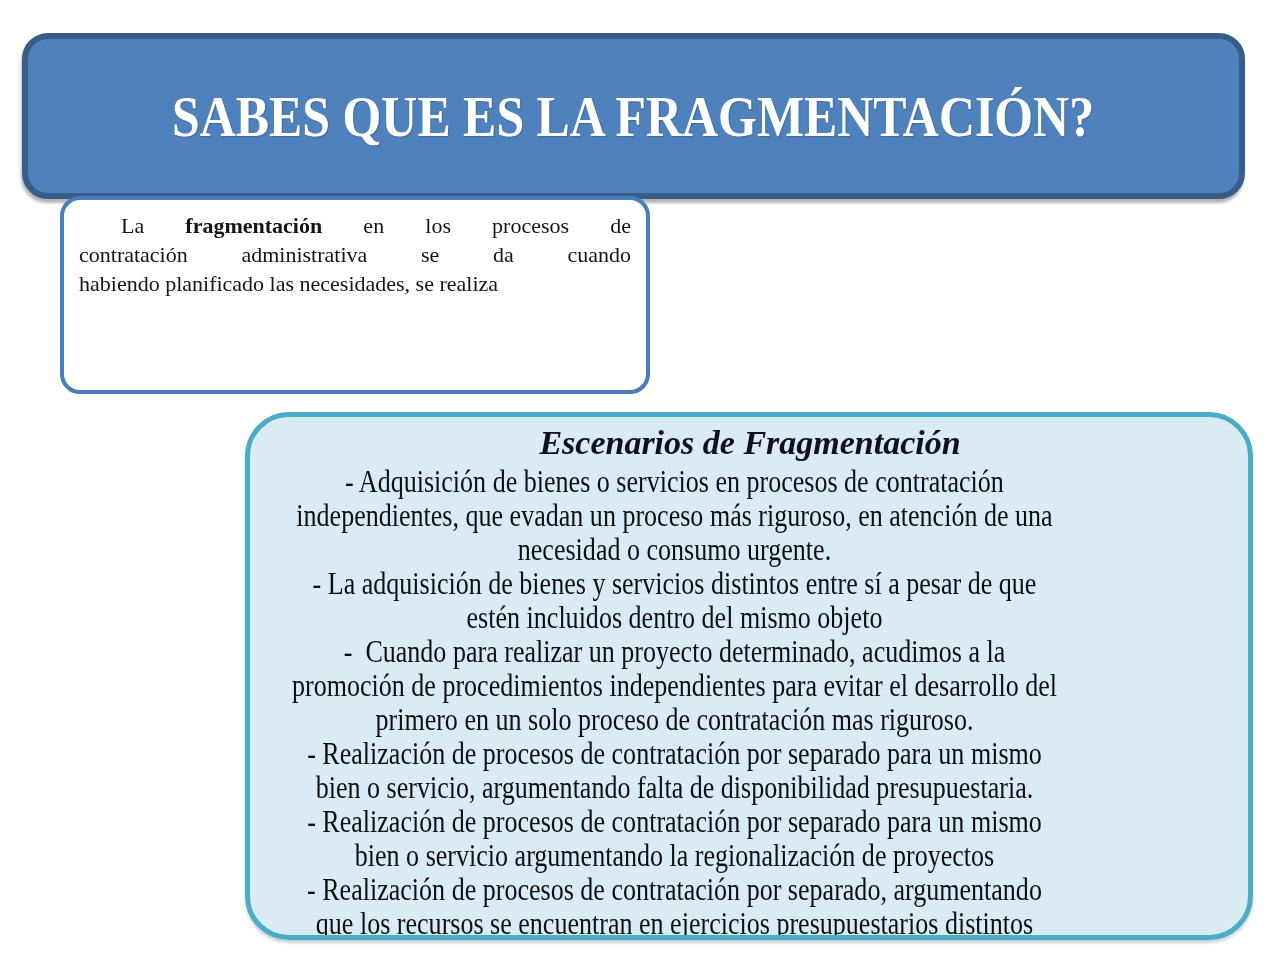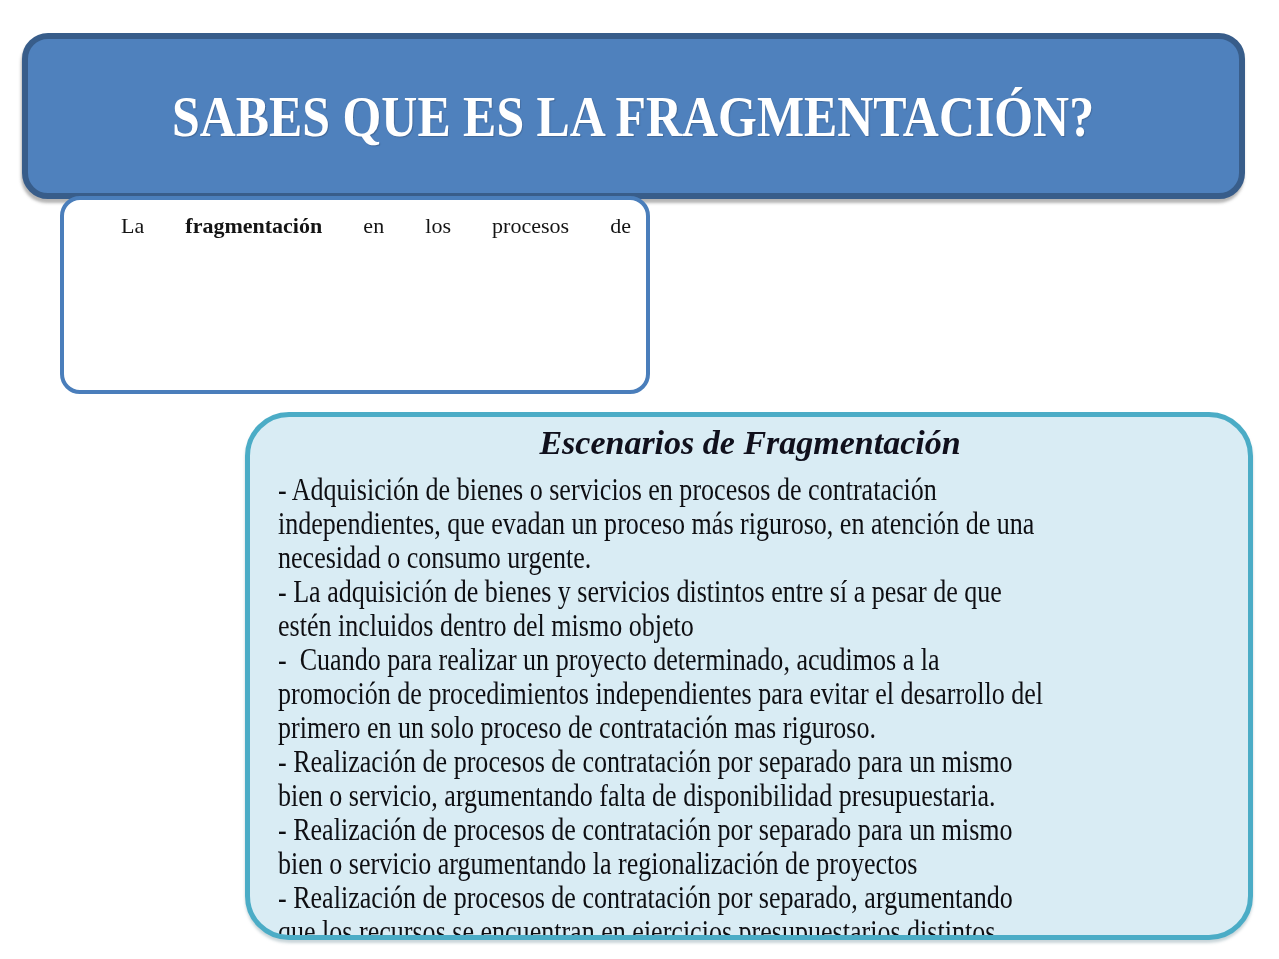"contratación administrativa se da cuando" div { html: none -> <div>contratación administrativa se da cuando</div> }
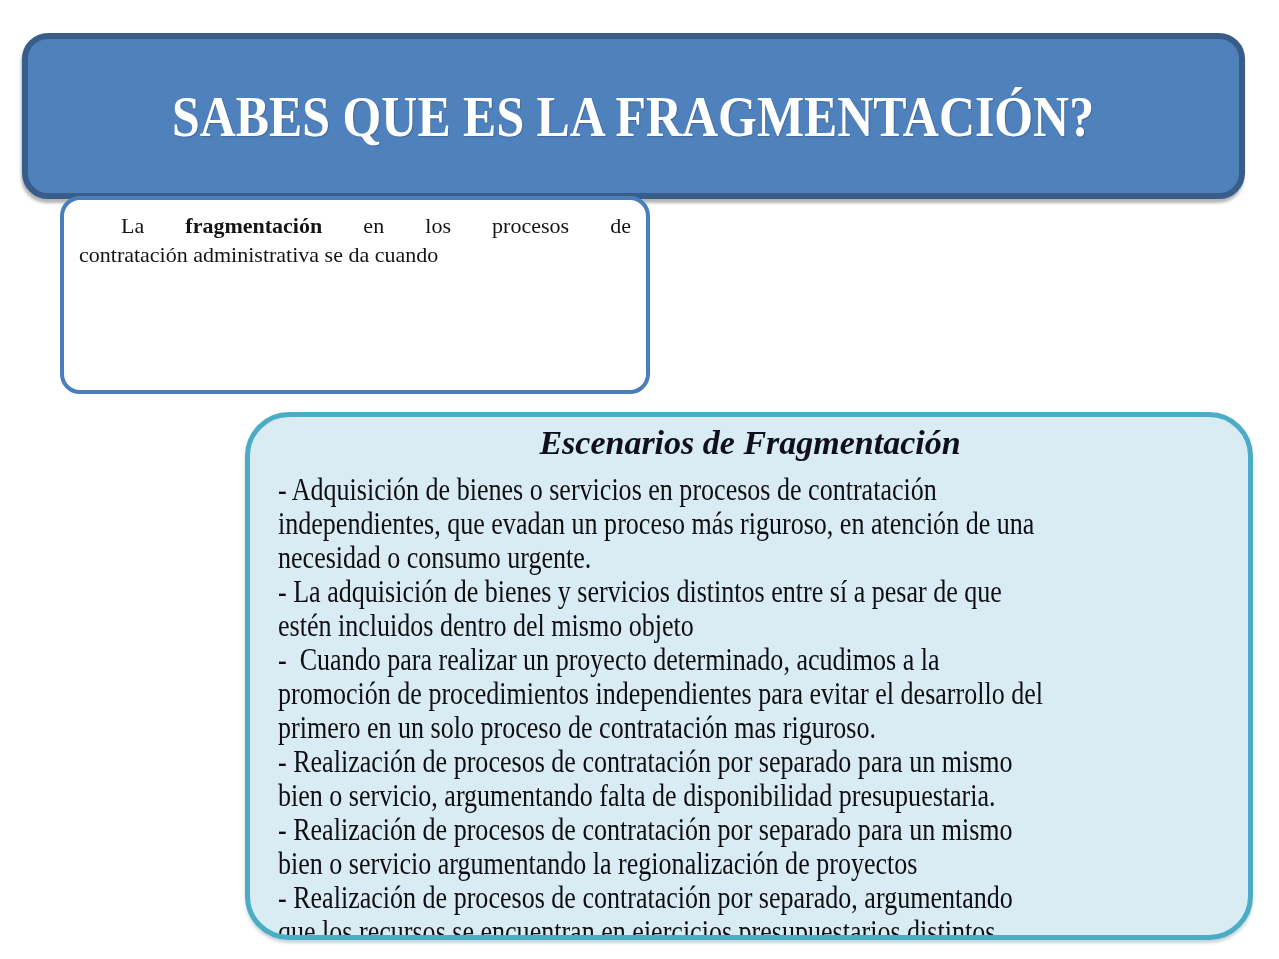"habiendo planificado las necesidades, se" div { html: none -> <div>habiendo planificado las necesidades, se realiza</div> }
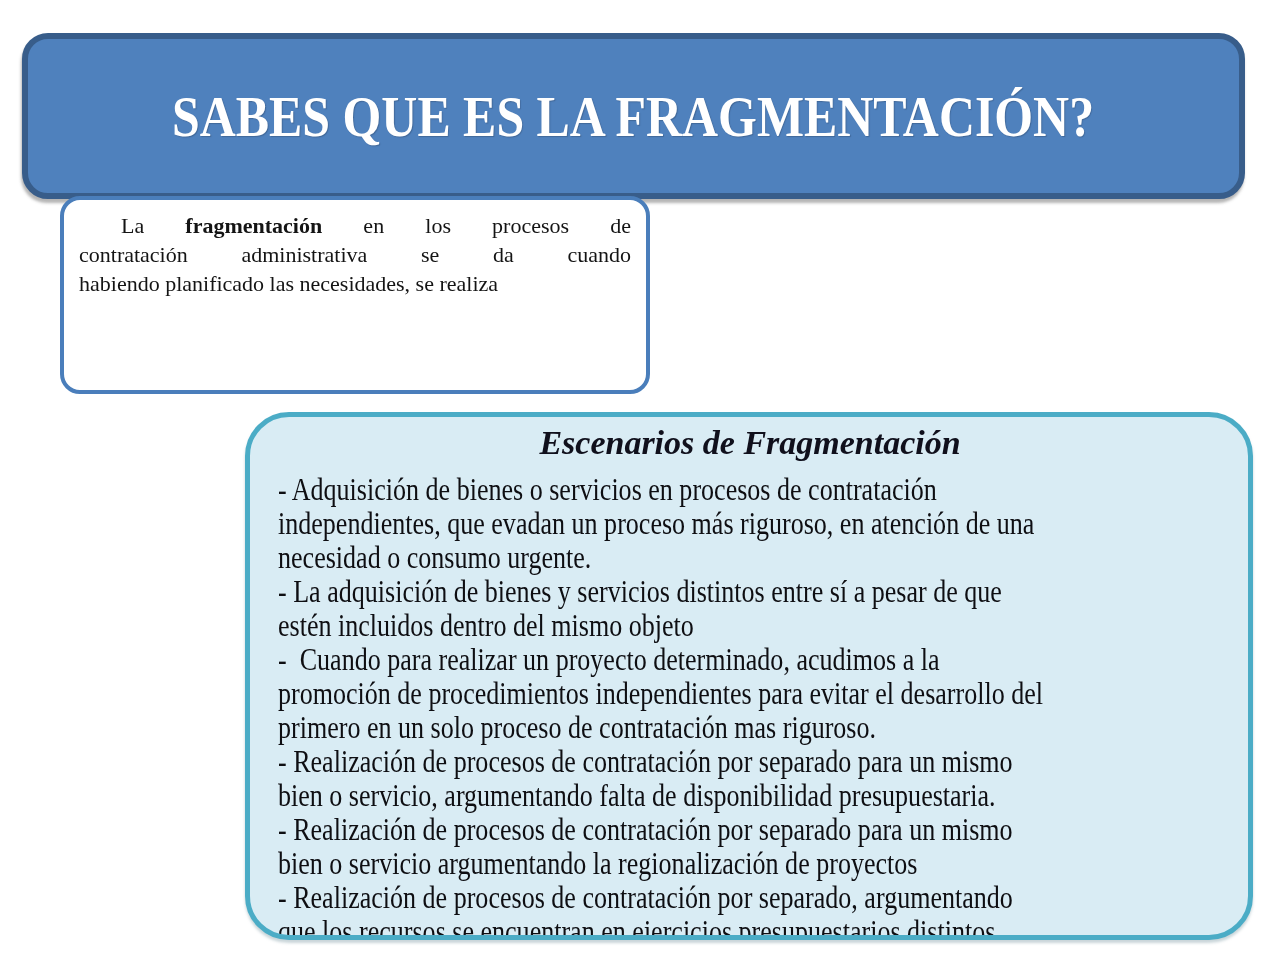"- Adquisición de bienes o" .scn-lines { margin-top: 9px -> 1px; text-align: none -> center }
